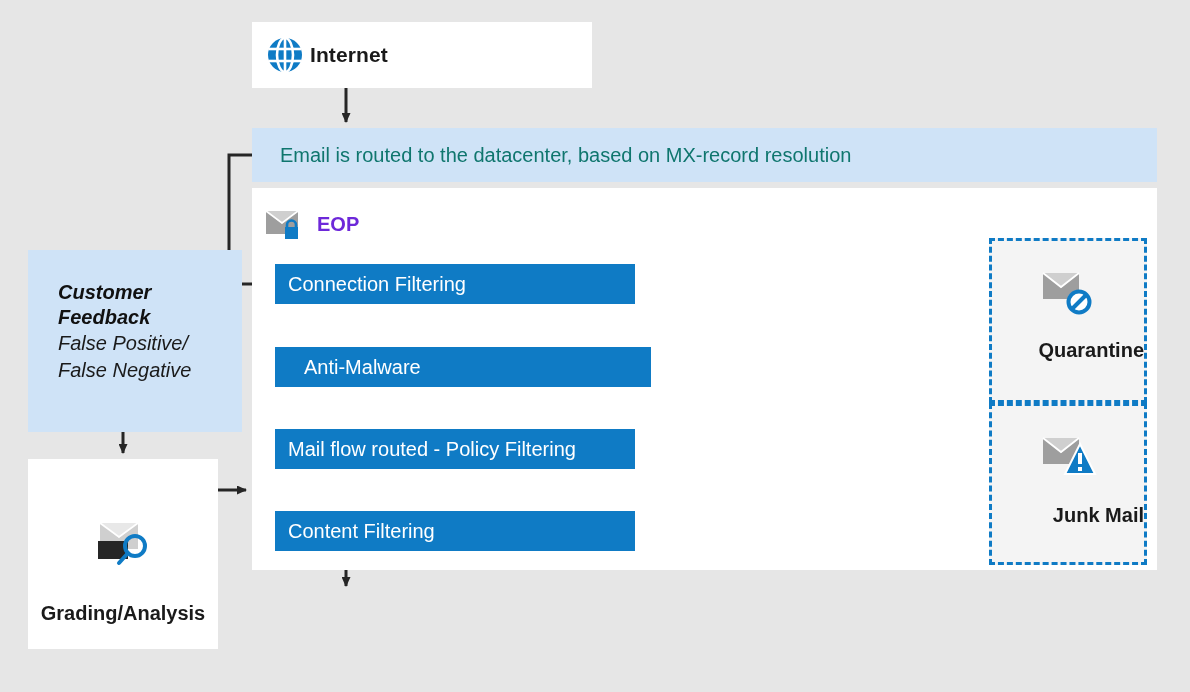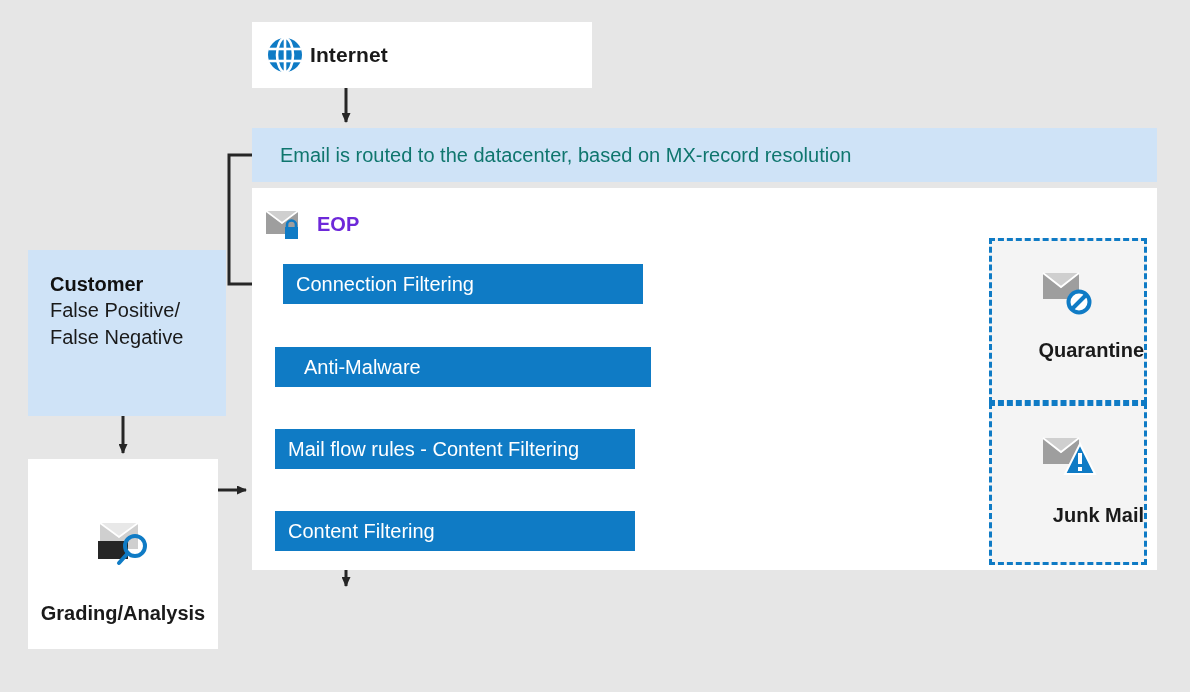"Customer" #customer-feedback { font-style: none -> italic; padding: 4px -> 12px }
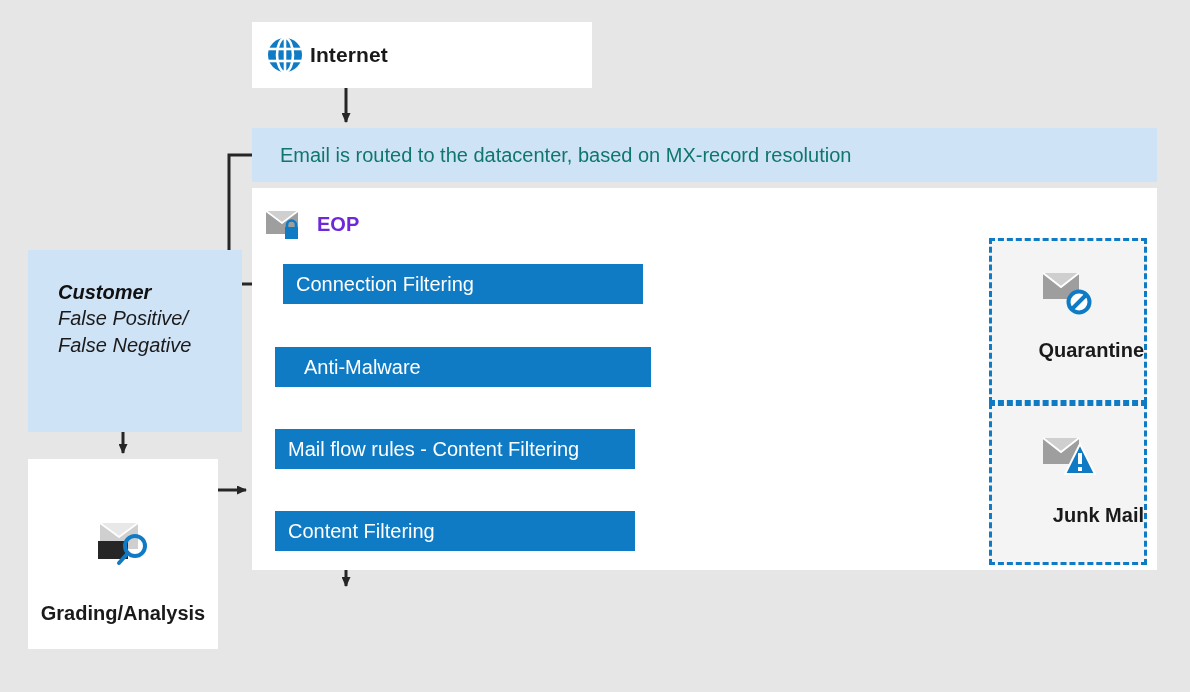"Connection Filtering" div.abs { margin-left: 8px -> none }
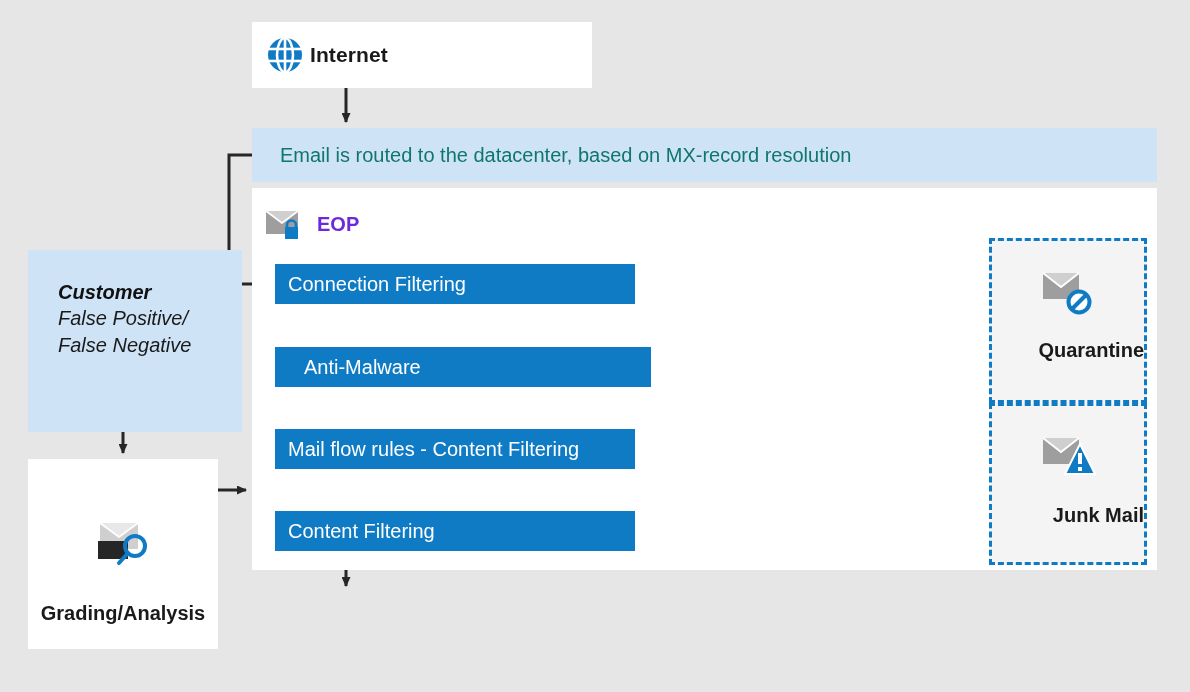"Feedback" div { html: none -> <div>Feedback</div> }
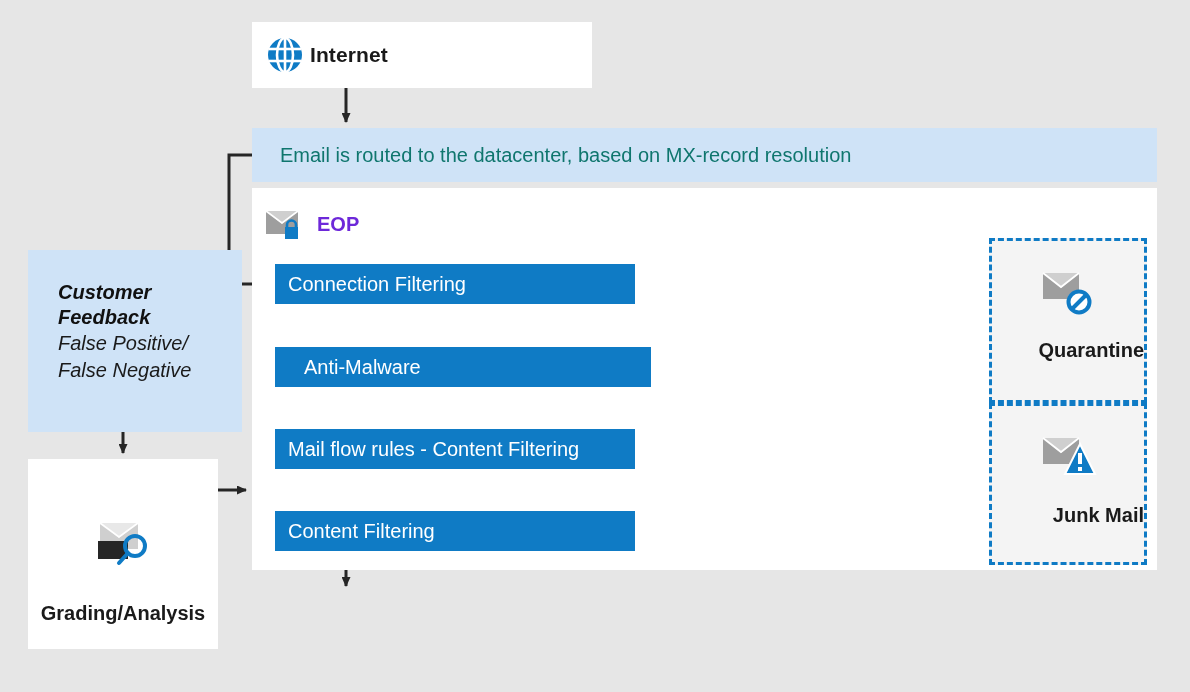"Mail flow rules - Content" span { text: rules - Content -> routed - Policy }
